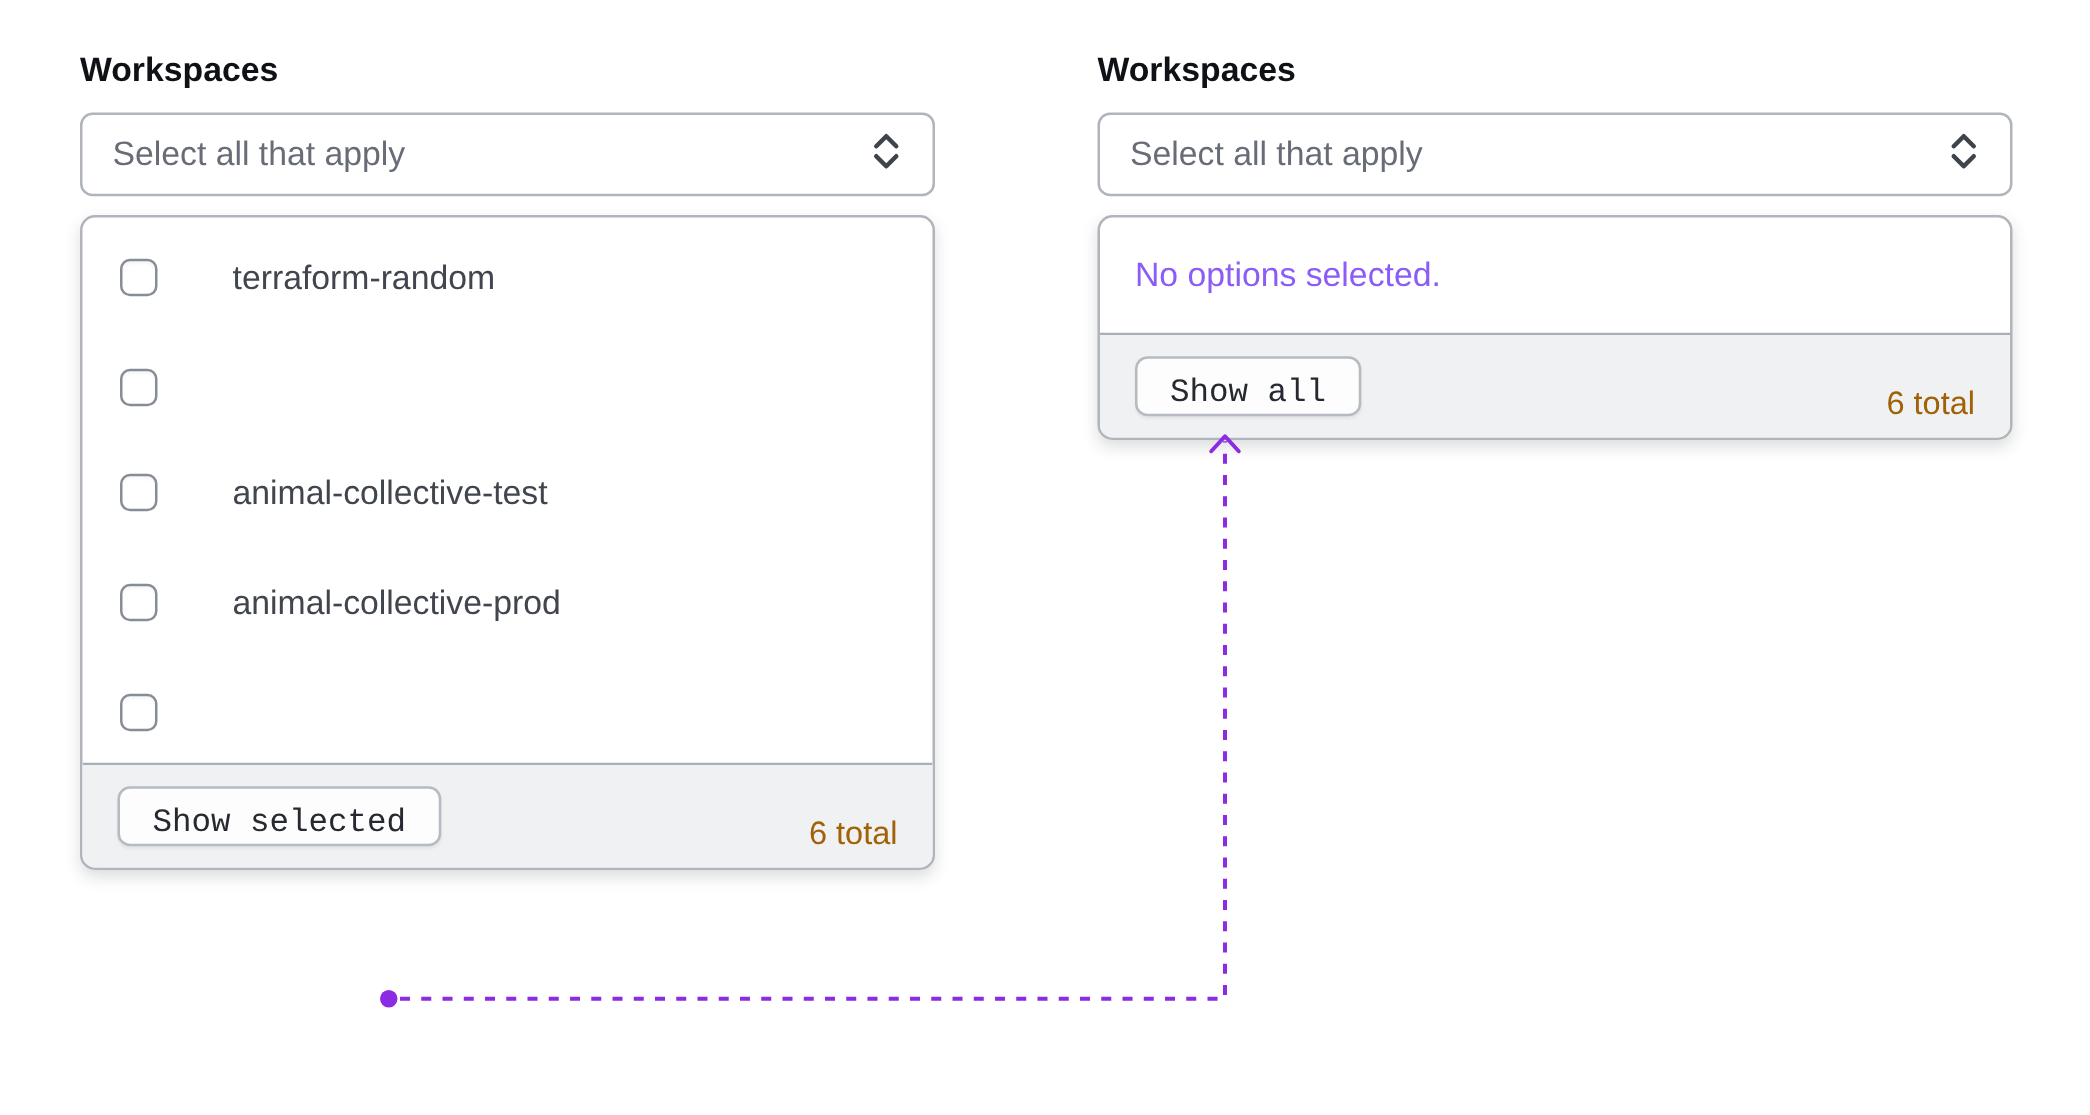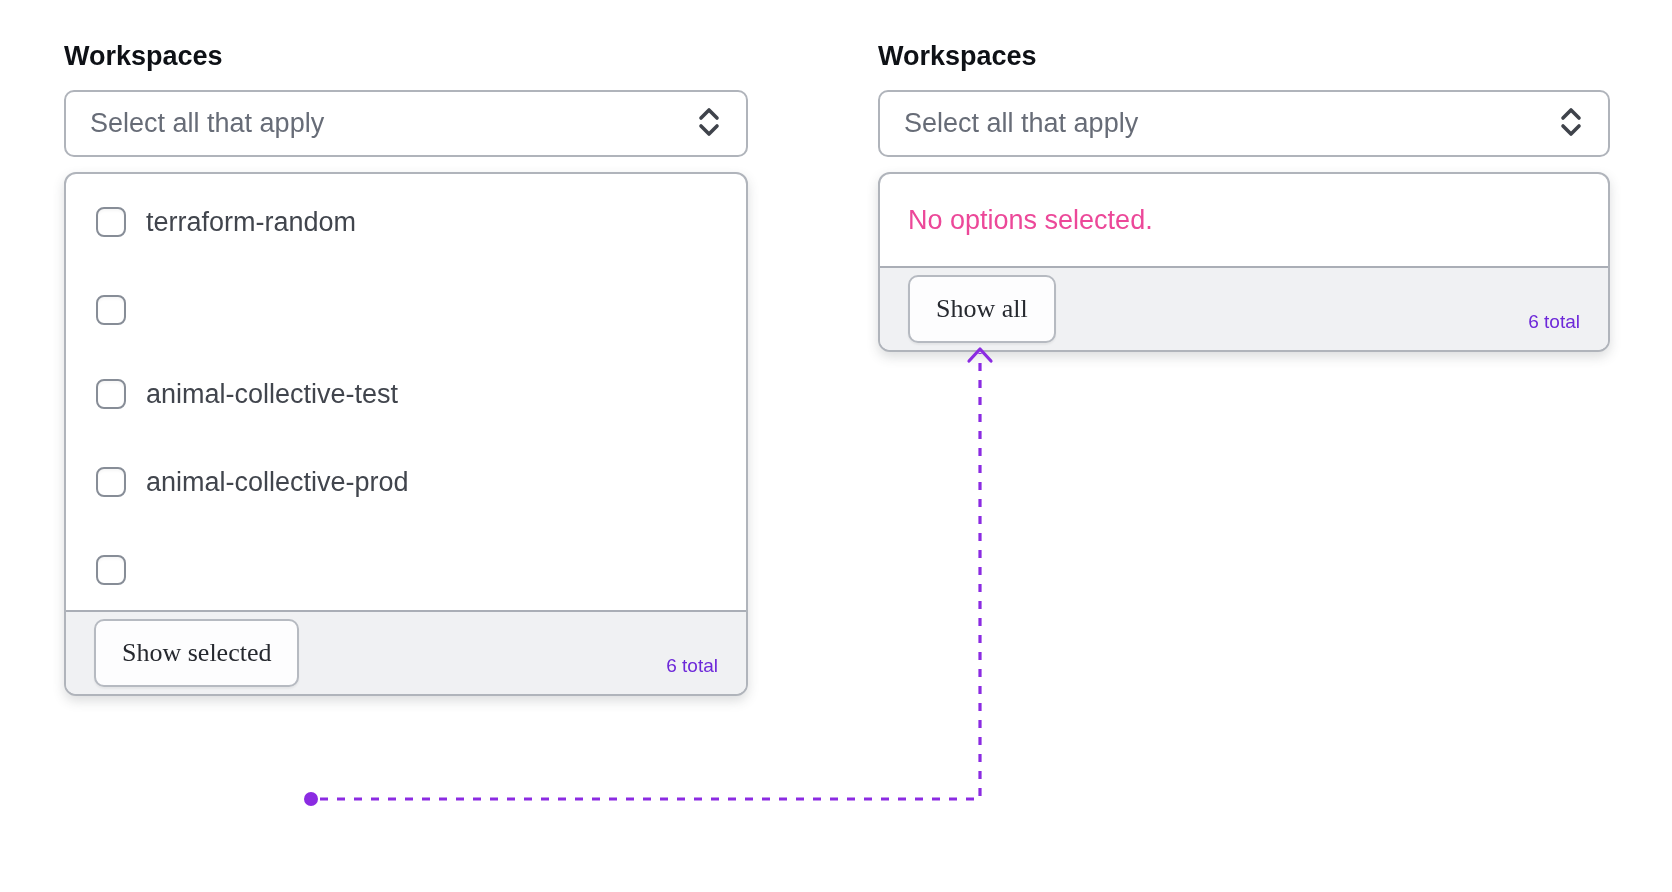"terraform-random" .option-row { gap: none -> 40px }
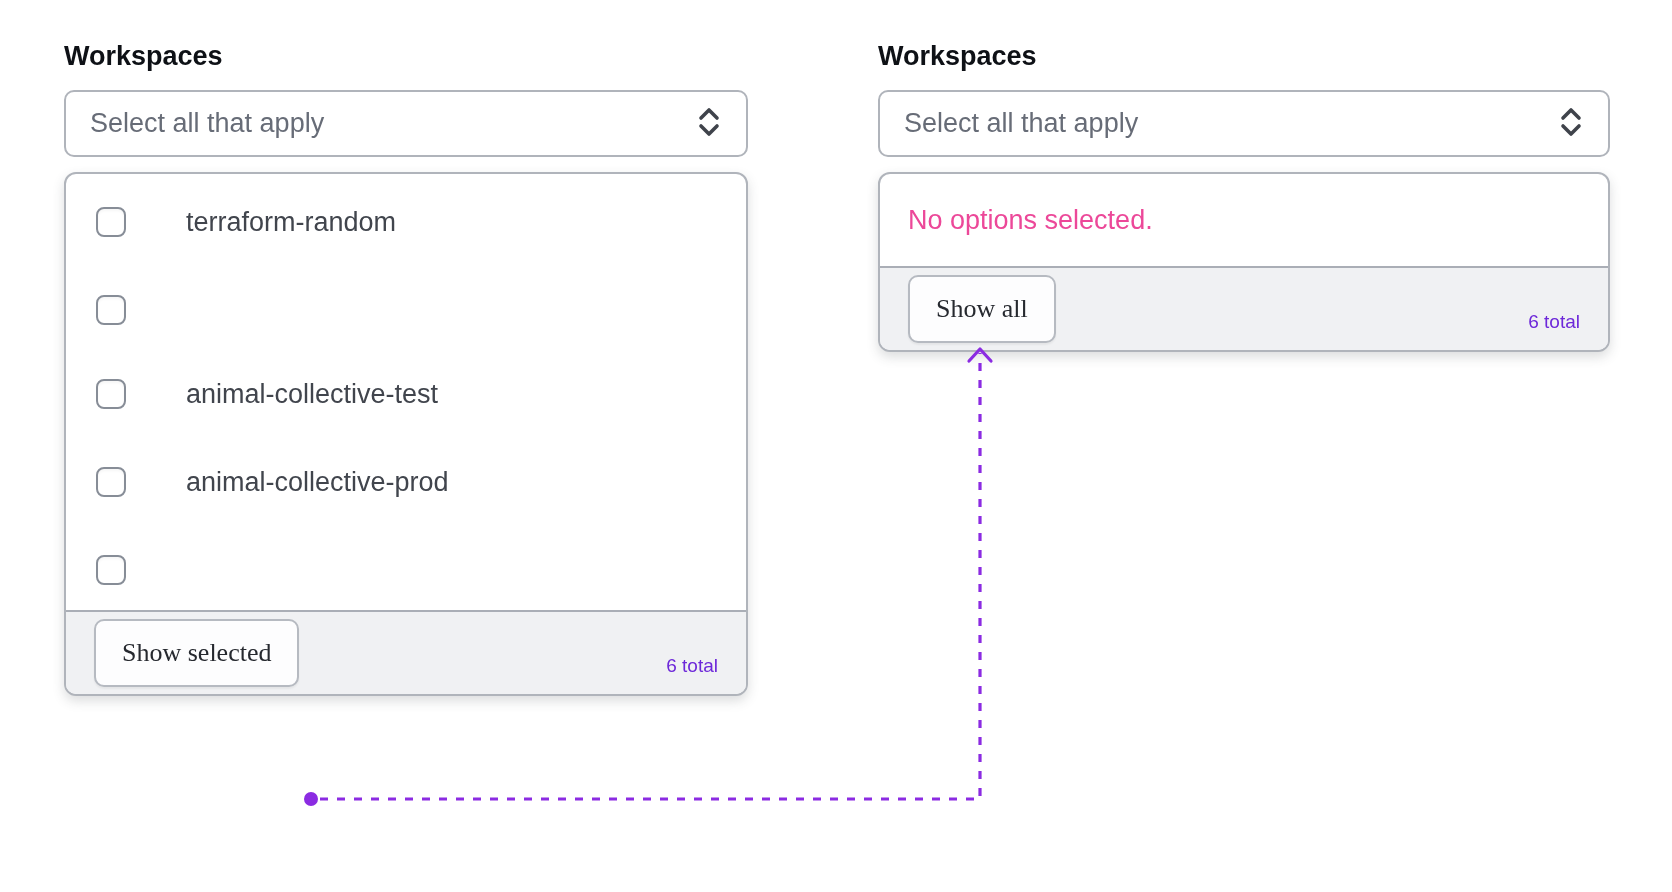"No options selected." .empty-row { color: #ec4899 -> #8b5cf6 }
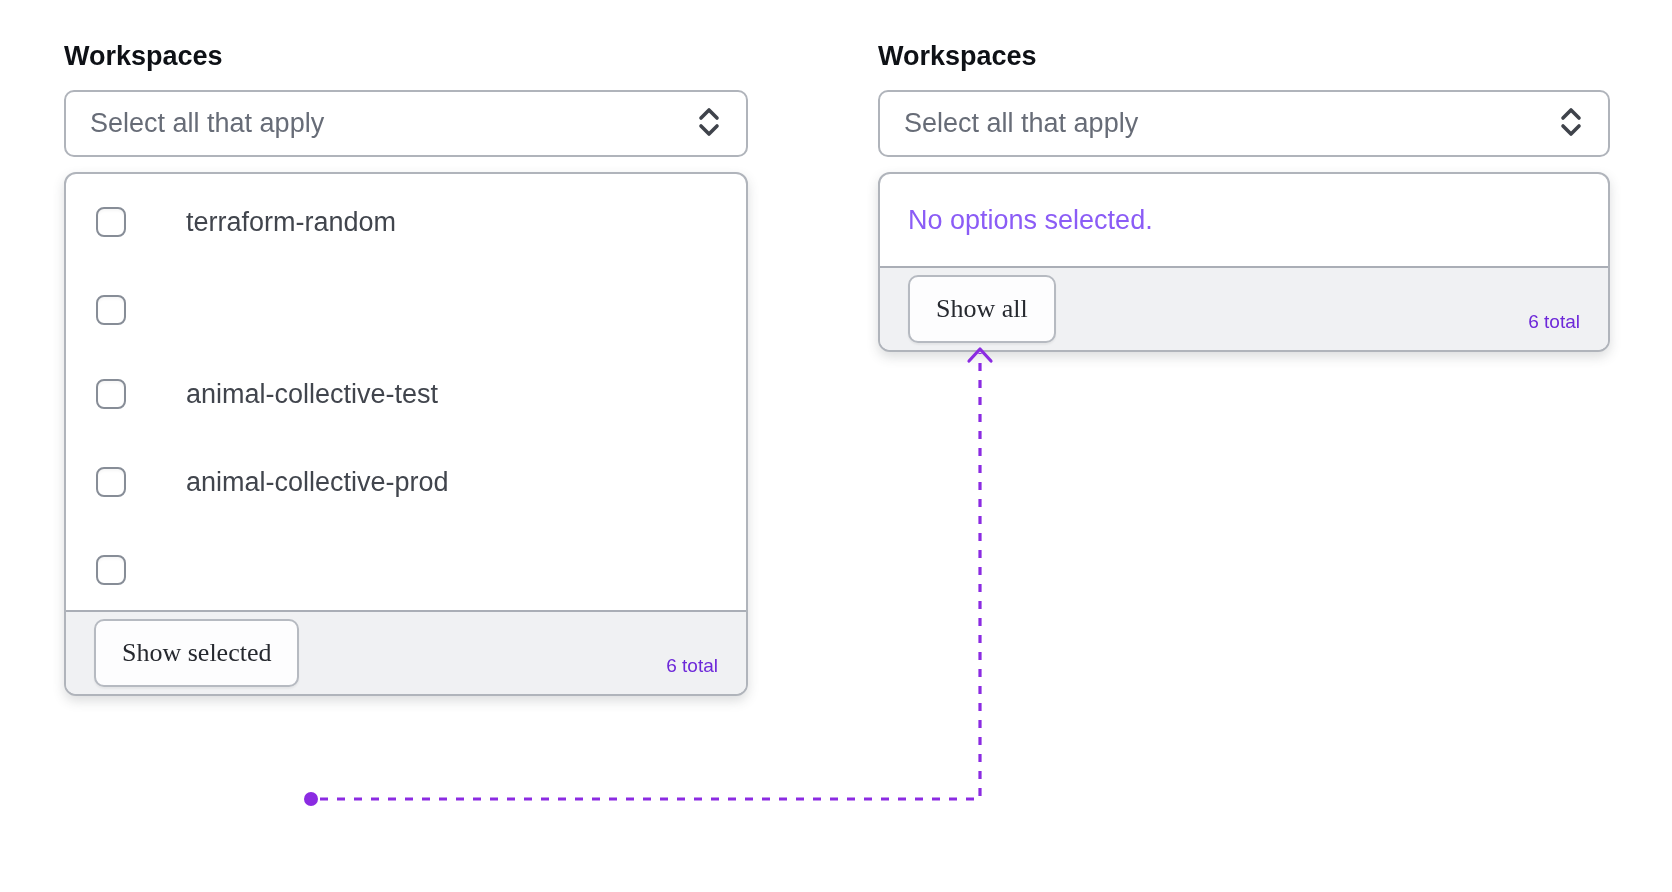"Show all" .footer-btn { font-family: Liberation Serif, serif -> Liberation Mono, monospace; height: 68px -> 48px }
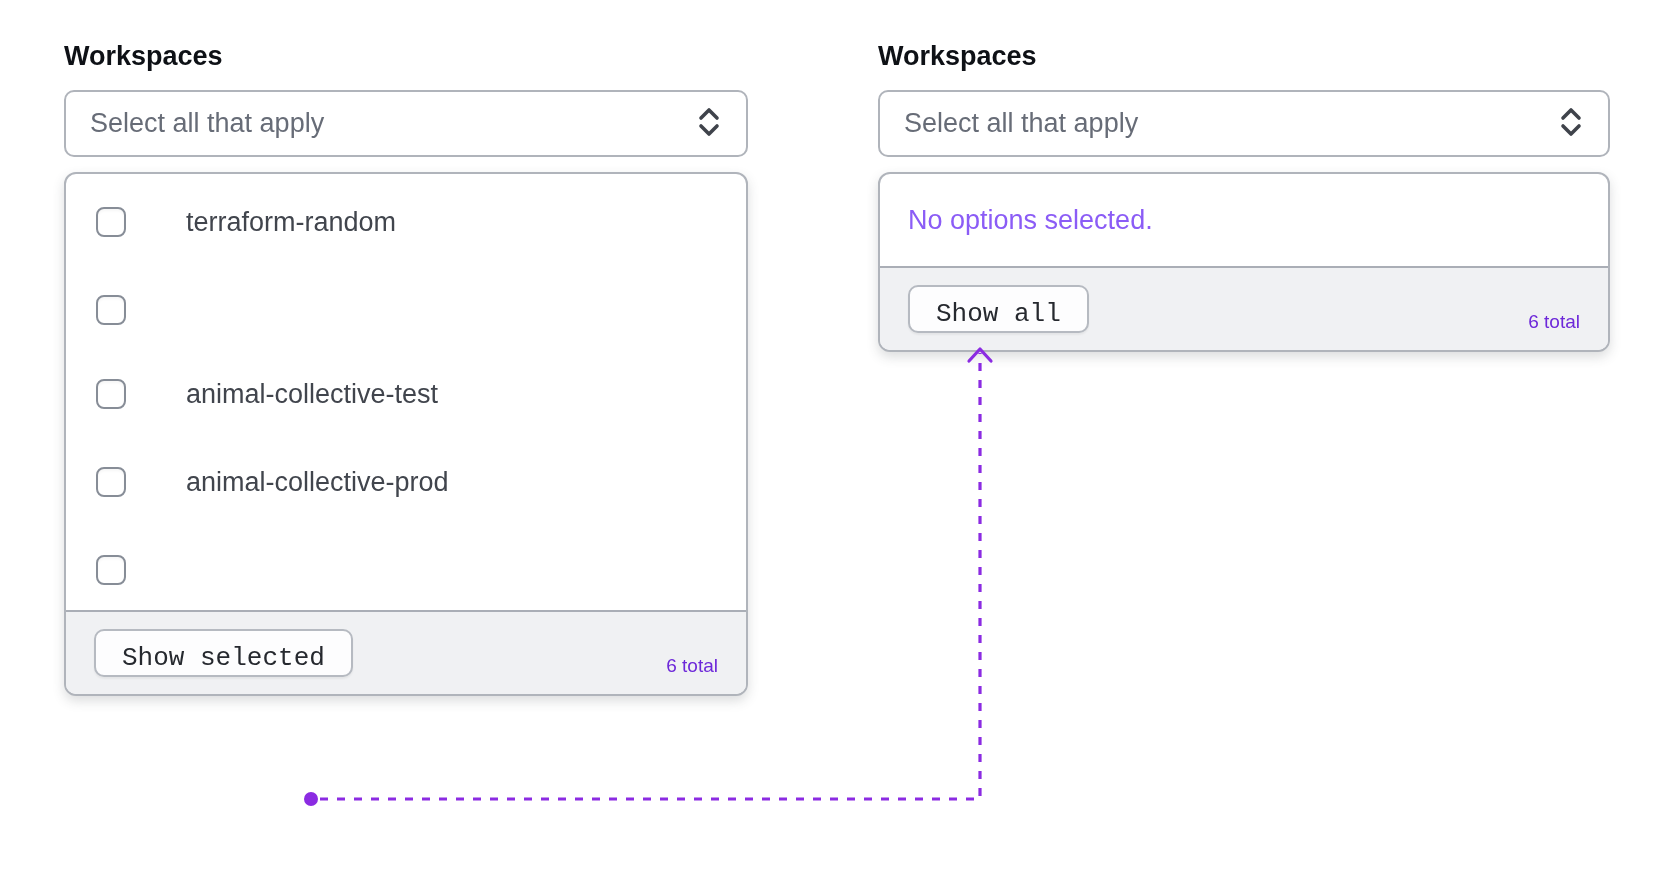"6 total" .total-count { color: #6d28d9 -> #a16207; font-size: 19px -> 26px }
